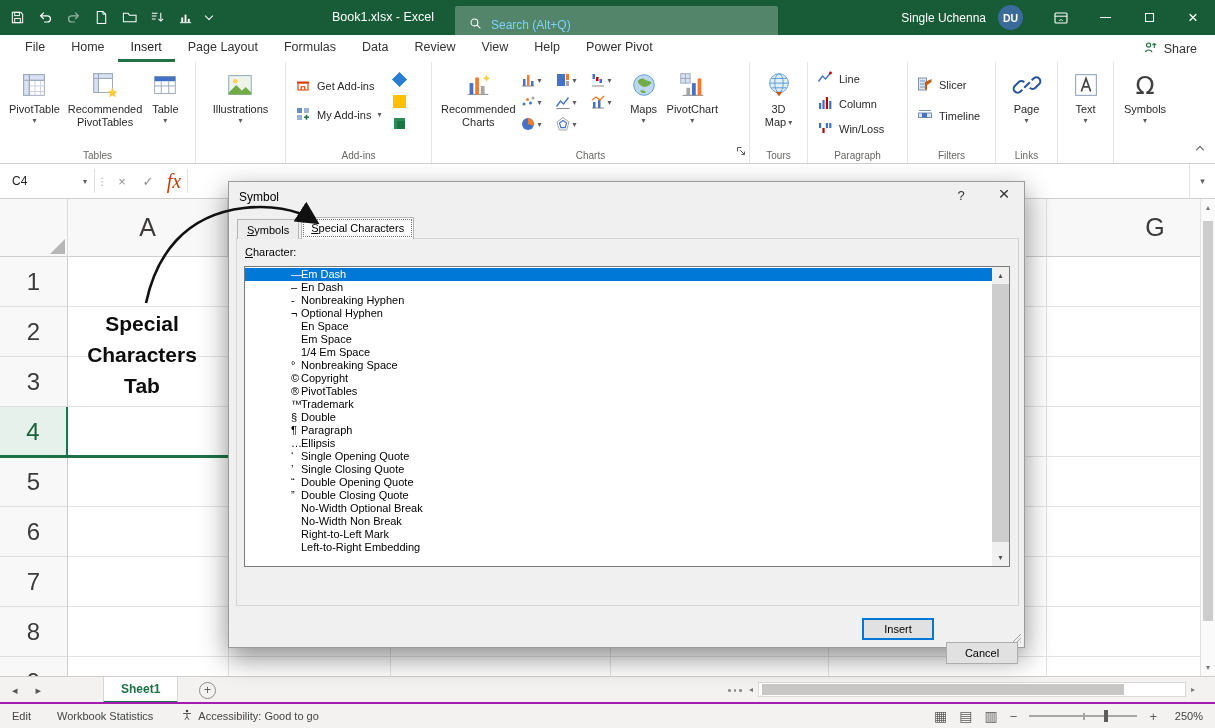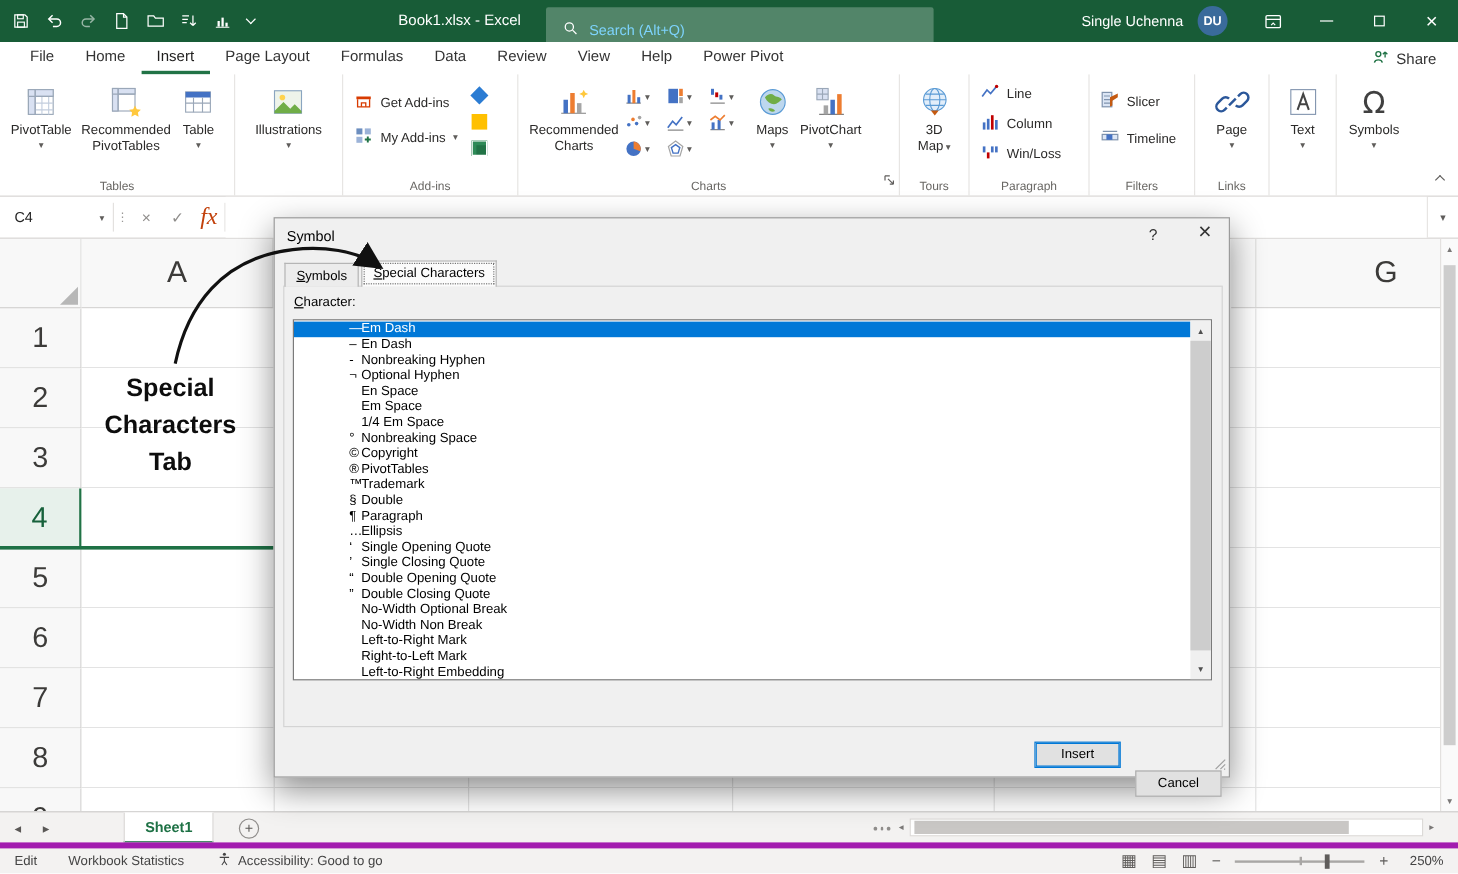"Left-to-Right Mark" div.char-row { html: <div> <span></span> <span>Left-to-Right Mark</span> </div> -> none }
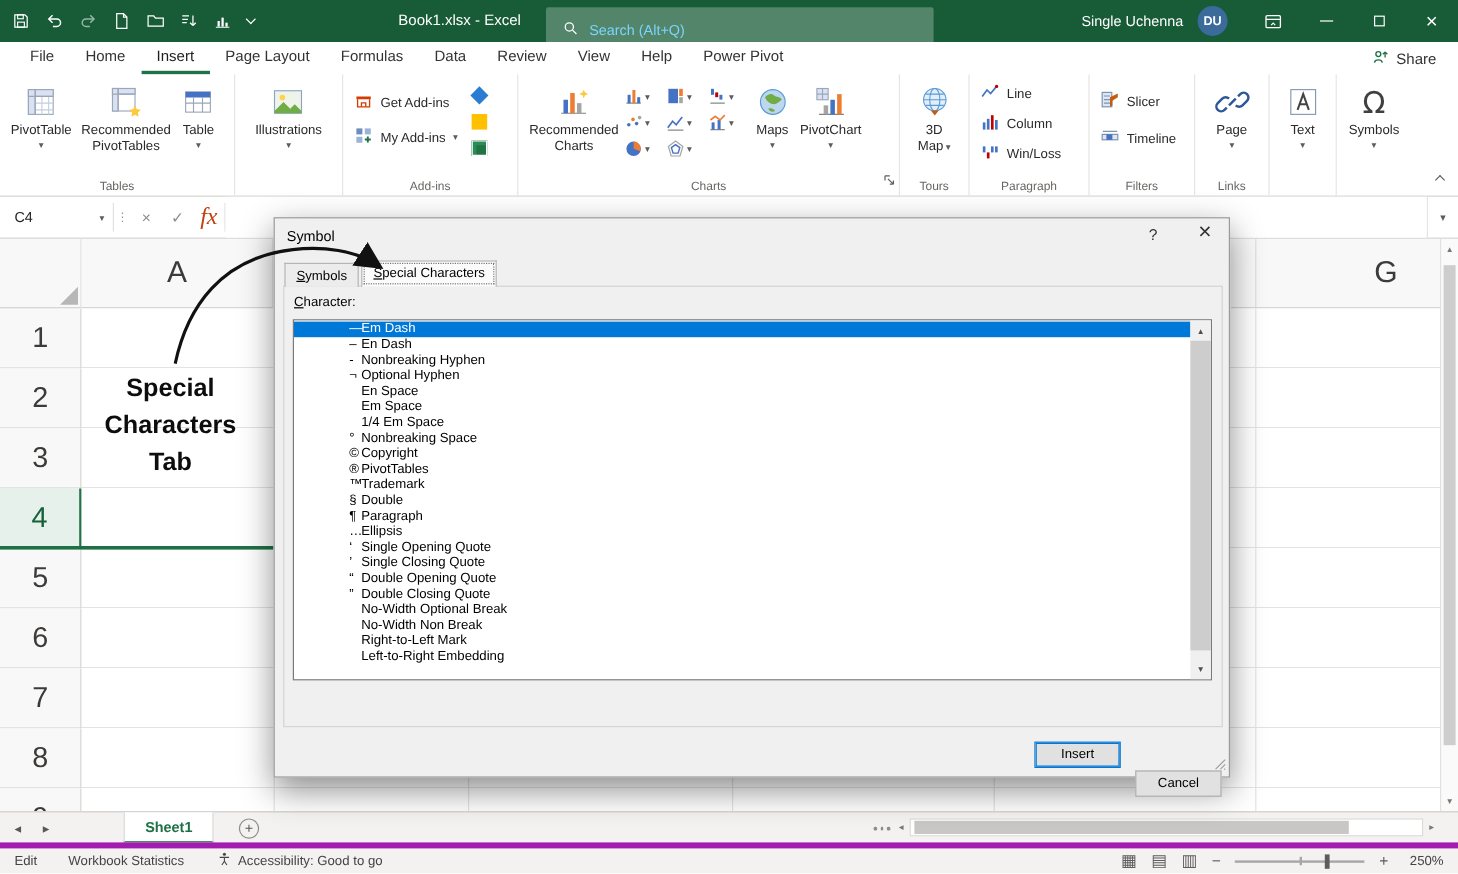"Edit" .sbar { border-top: 5px solid #a21caf -> 2px solid #a21caf }
